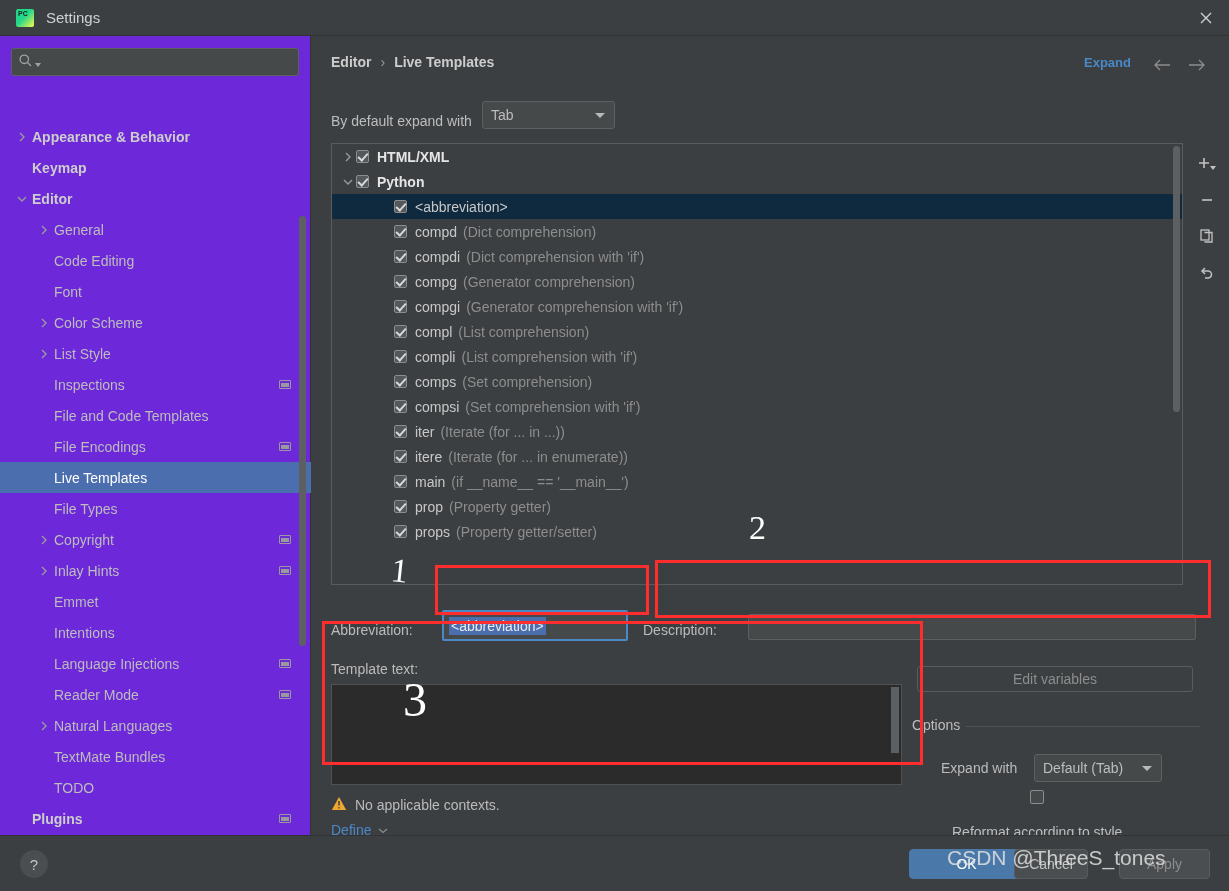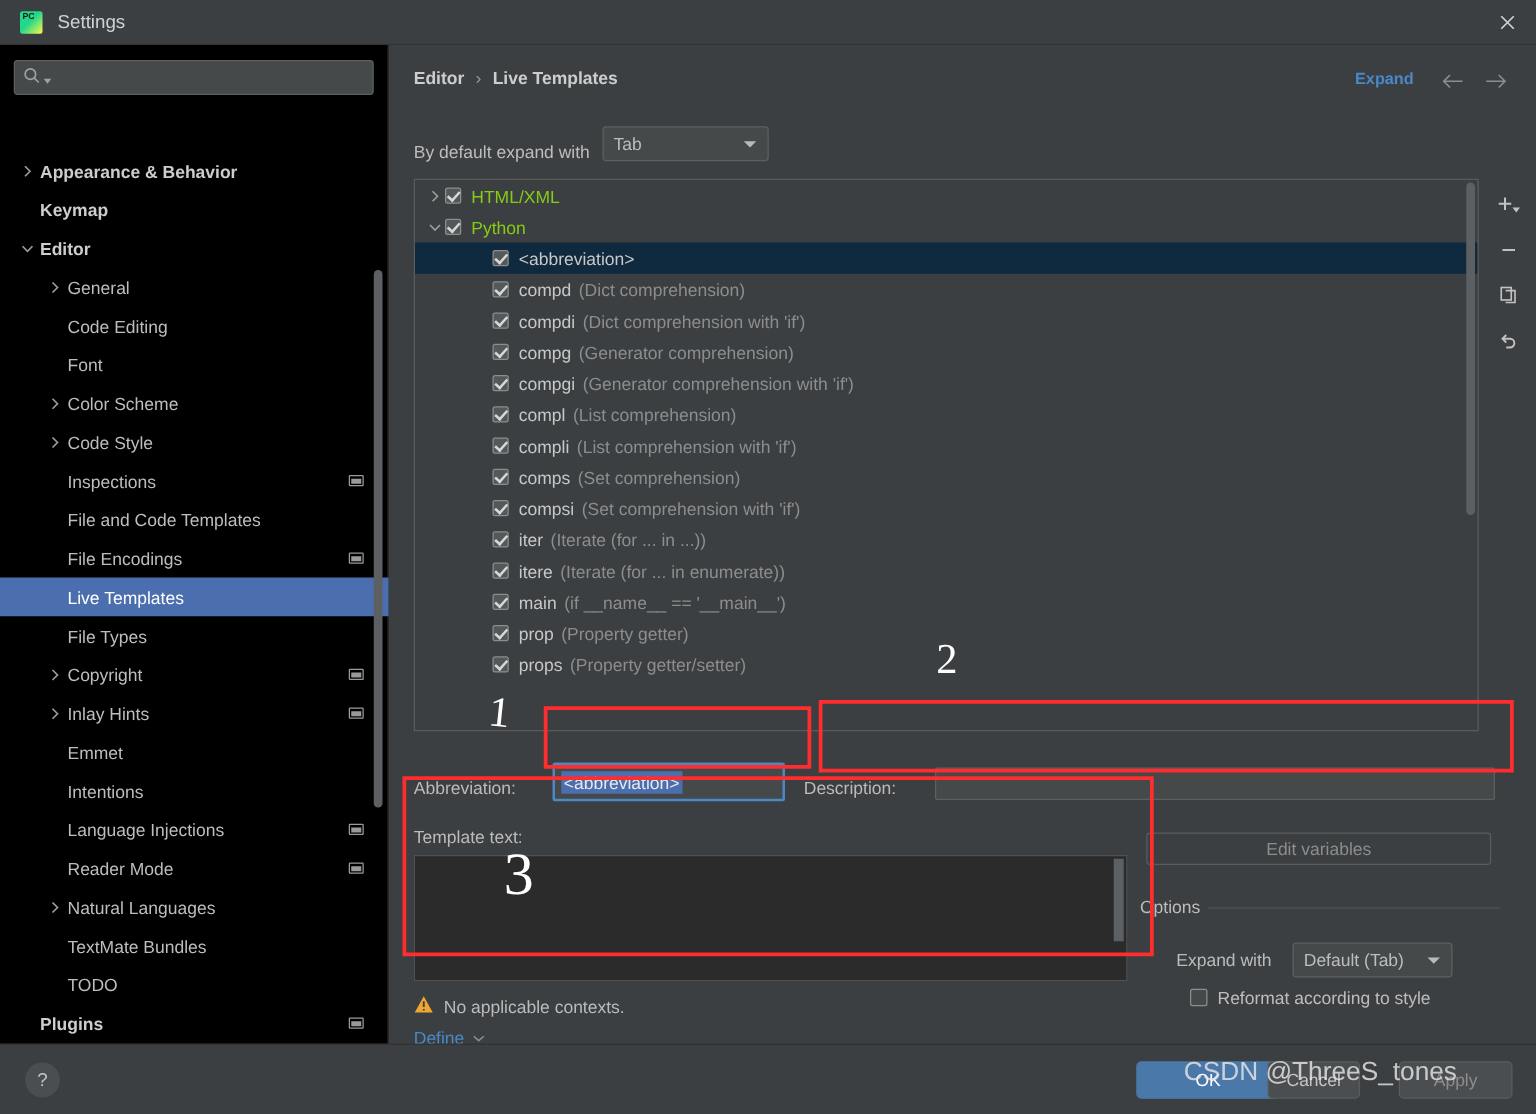"Appearance & Behavior" #sidebar { background: #000000 -> #6d28d9 }
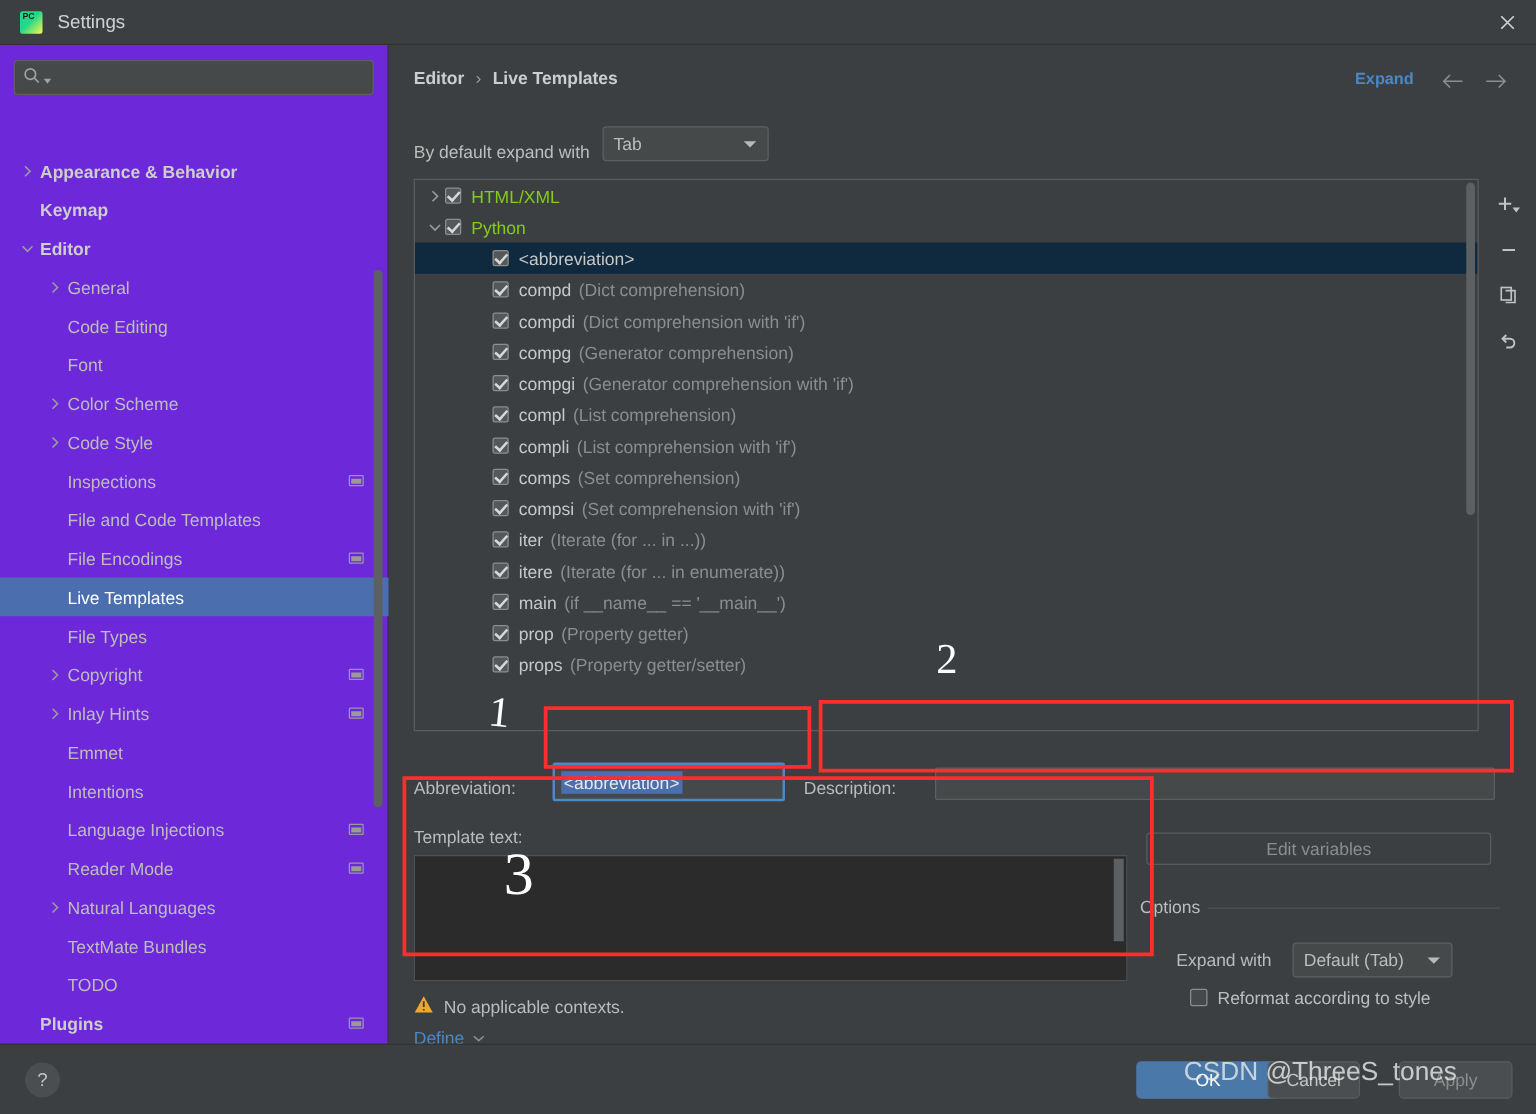"HTML/XML" .row.group .abbr { color: #84cc16 -> #e5e5e5; font-weight: normal -> bold }
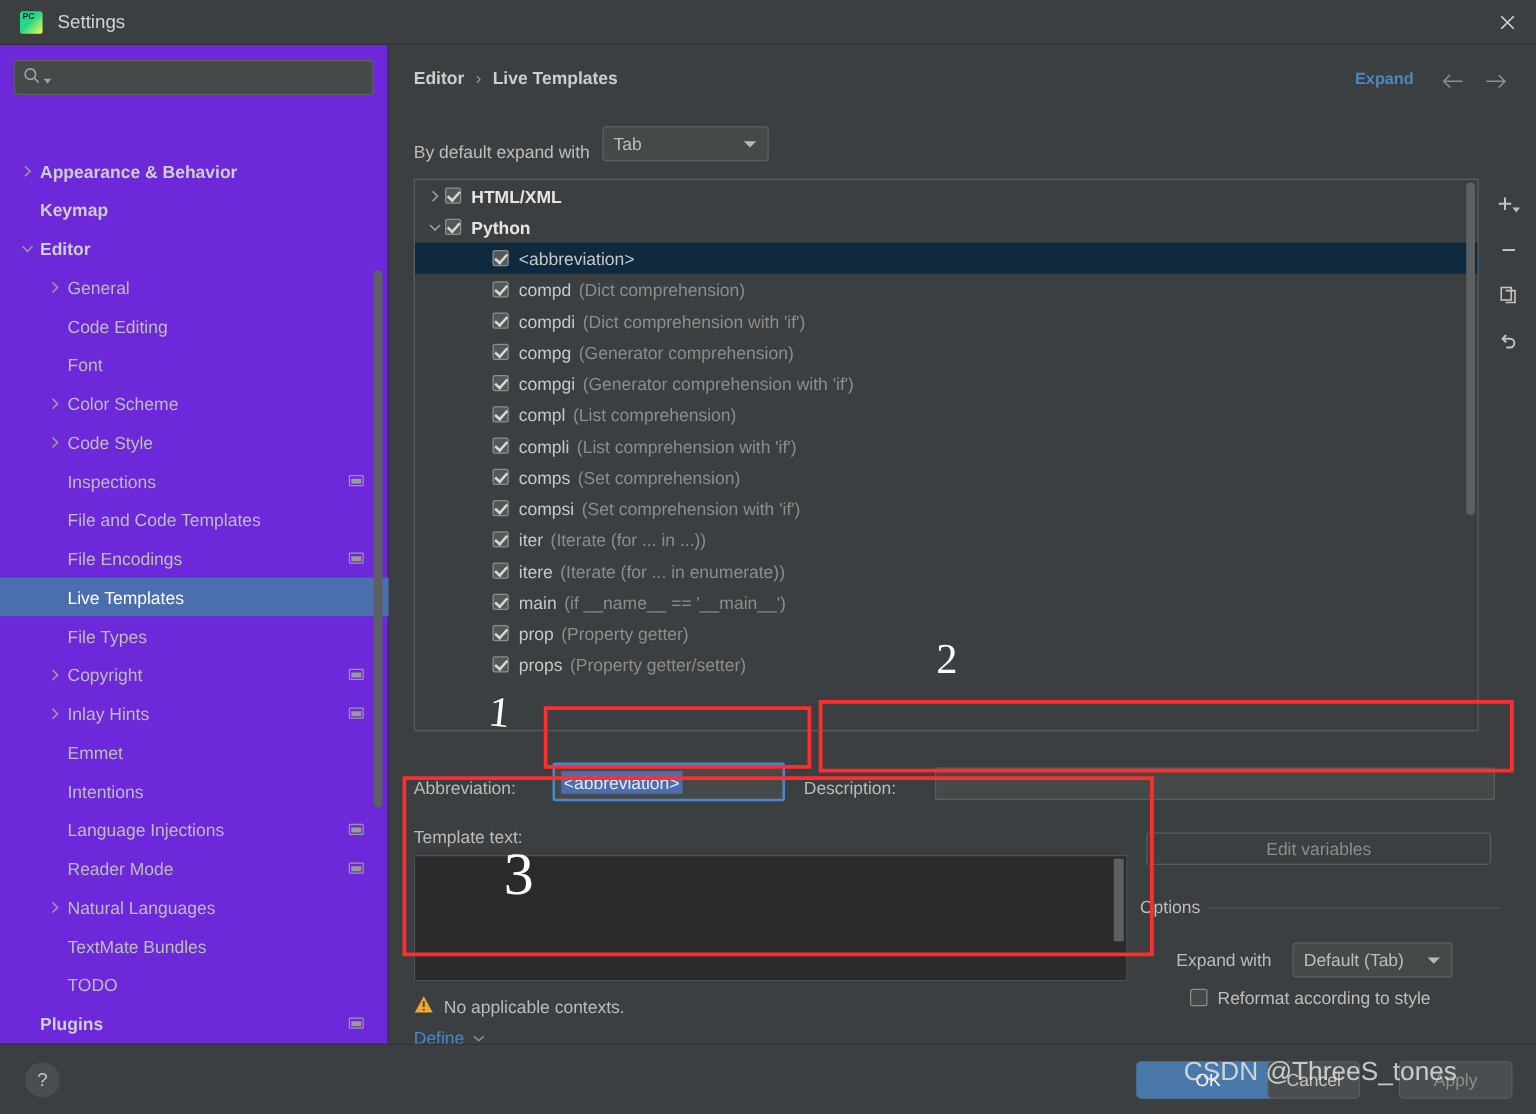"Code Style" span.label { text: Code -> List }
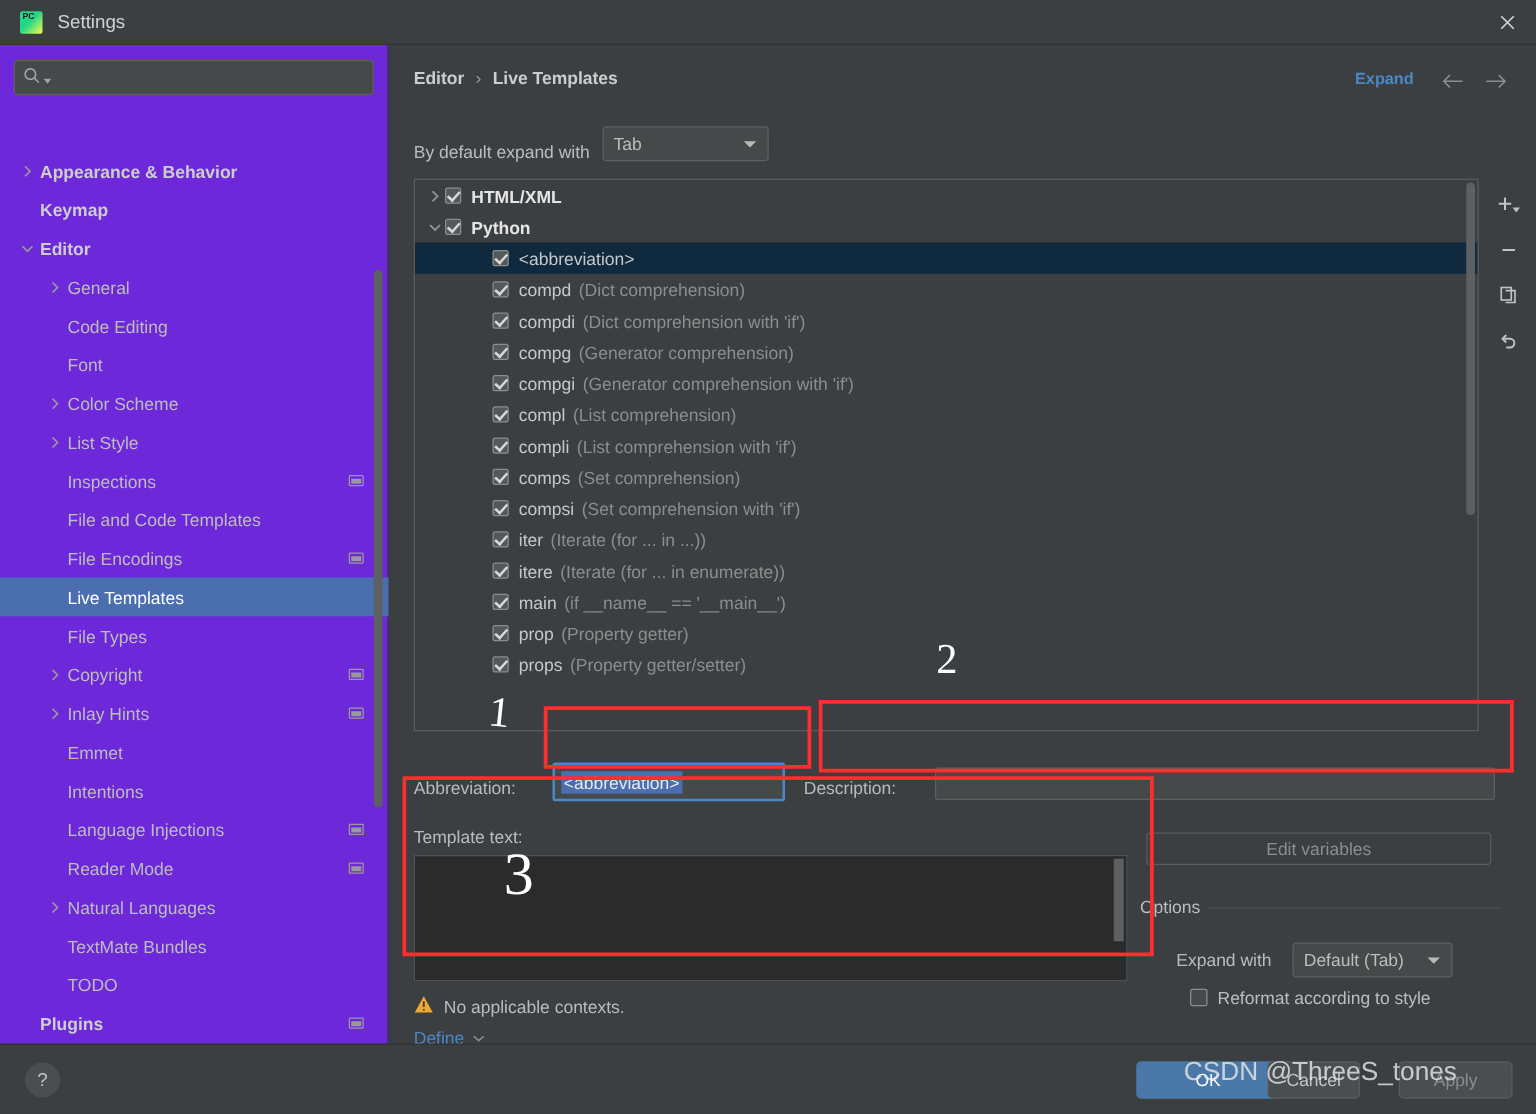"Reformat according to style" #reformat-row { flex-direction: none -> column; gap: 8px -> 20px }
